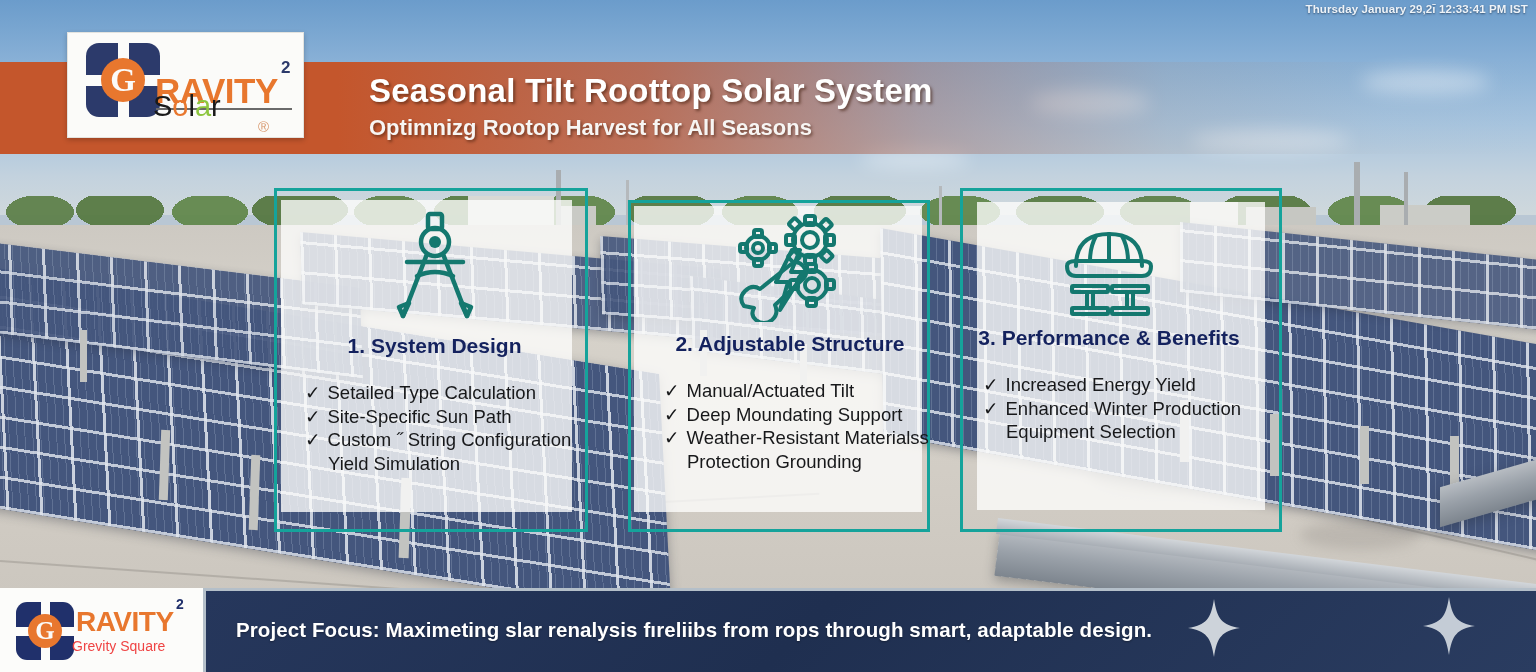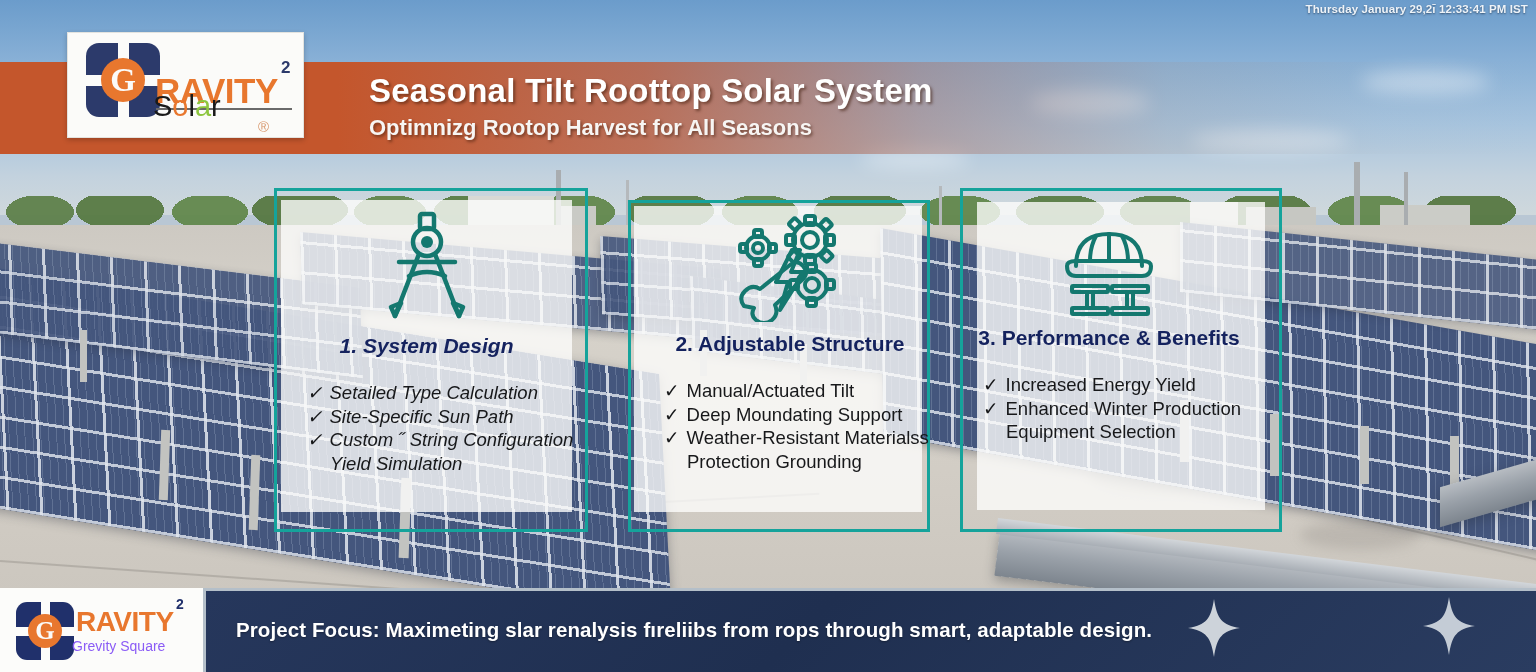"1. System Design" div.card-inner { font-style: italic -> none; left: 0 -> 8px }
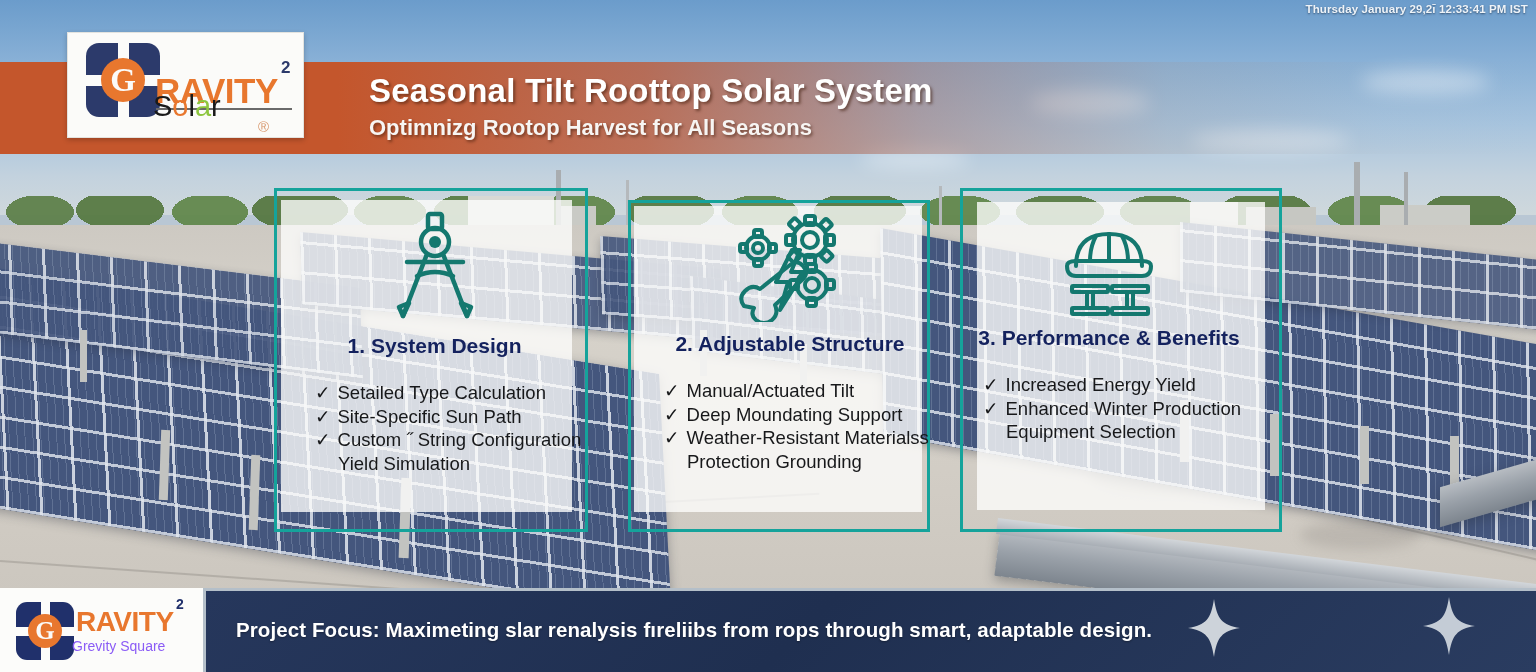"✓ Setailed Type Calculation" div.card-list { margin-left: 26px -> 16px }
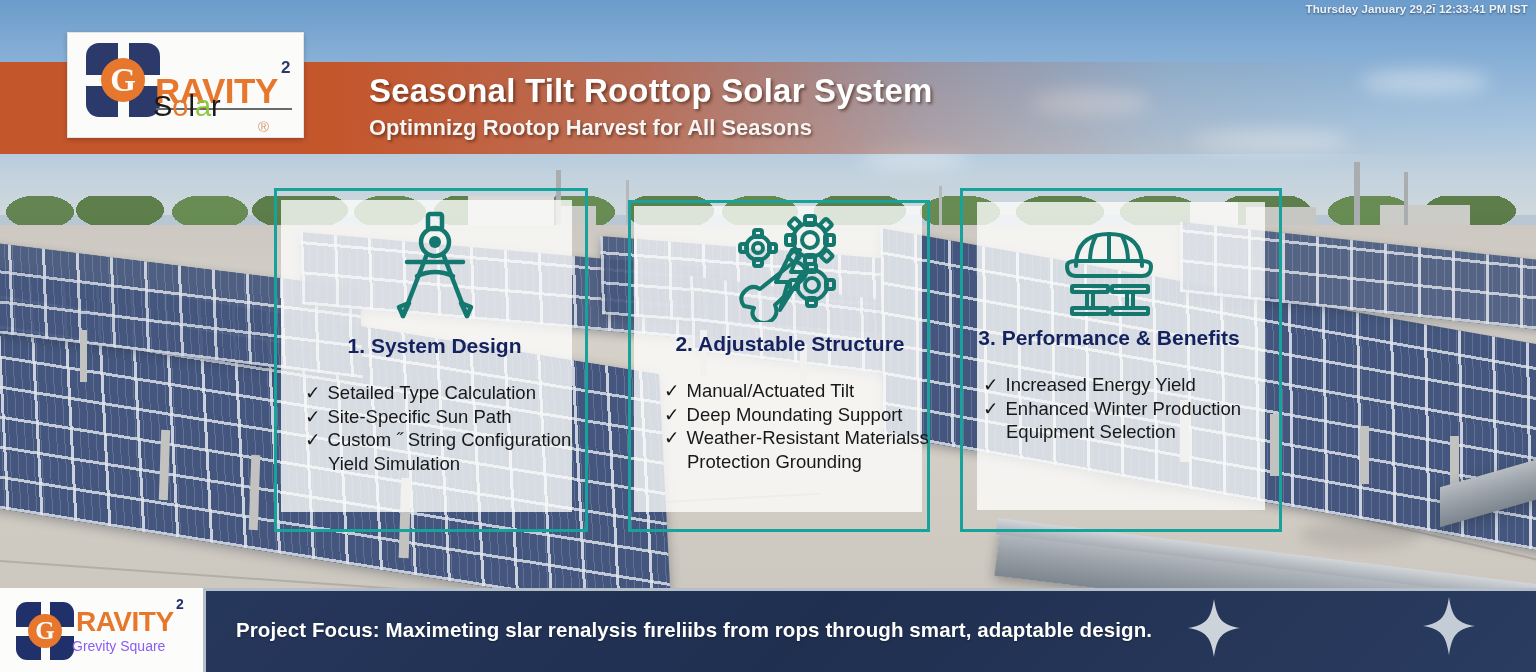"Grevity Square" #flogo-tag { color: #8b5cf6 -> #ef4444 }
